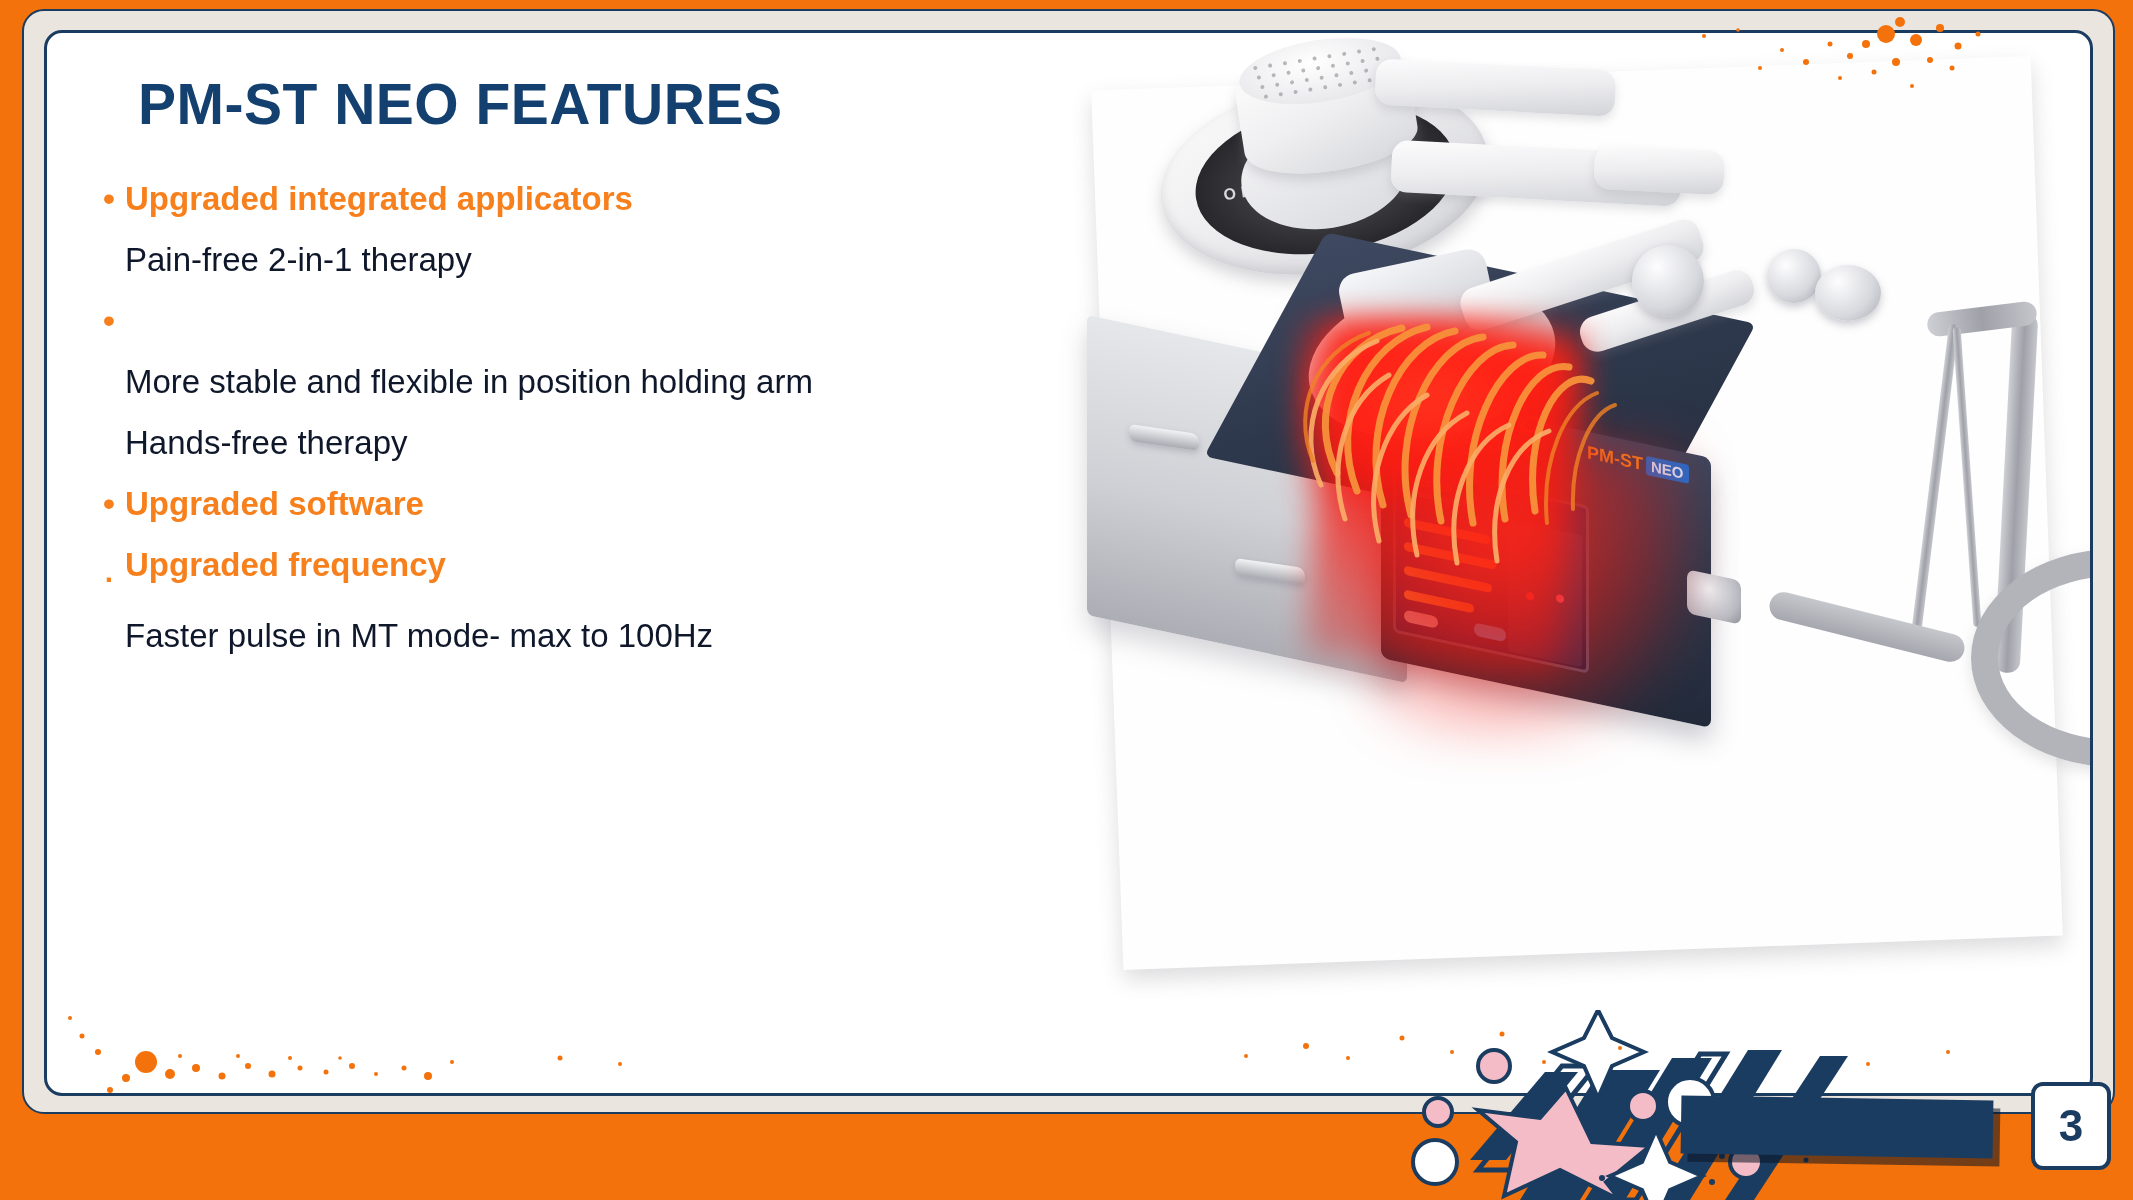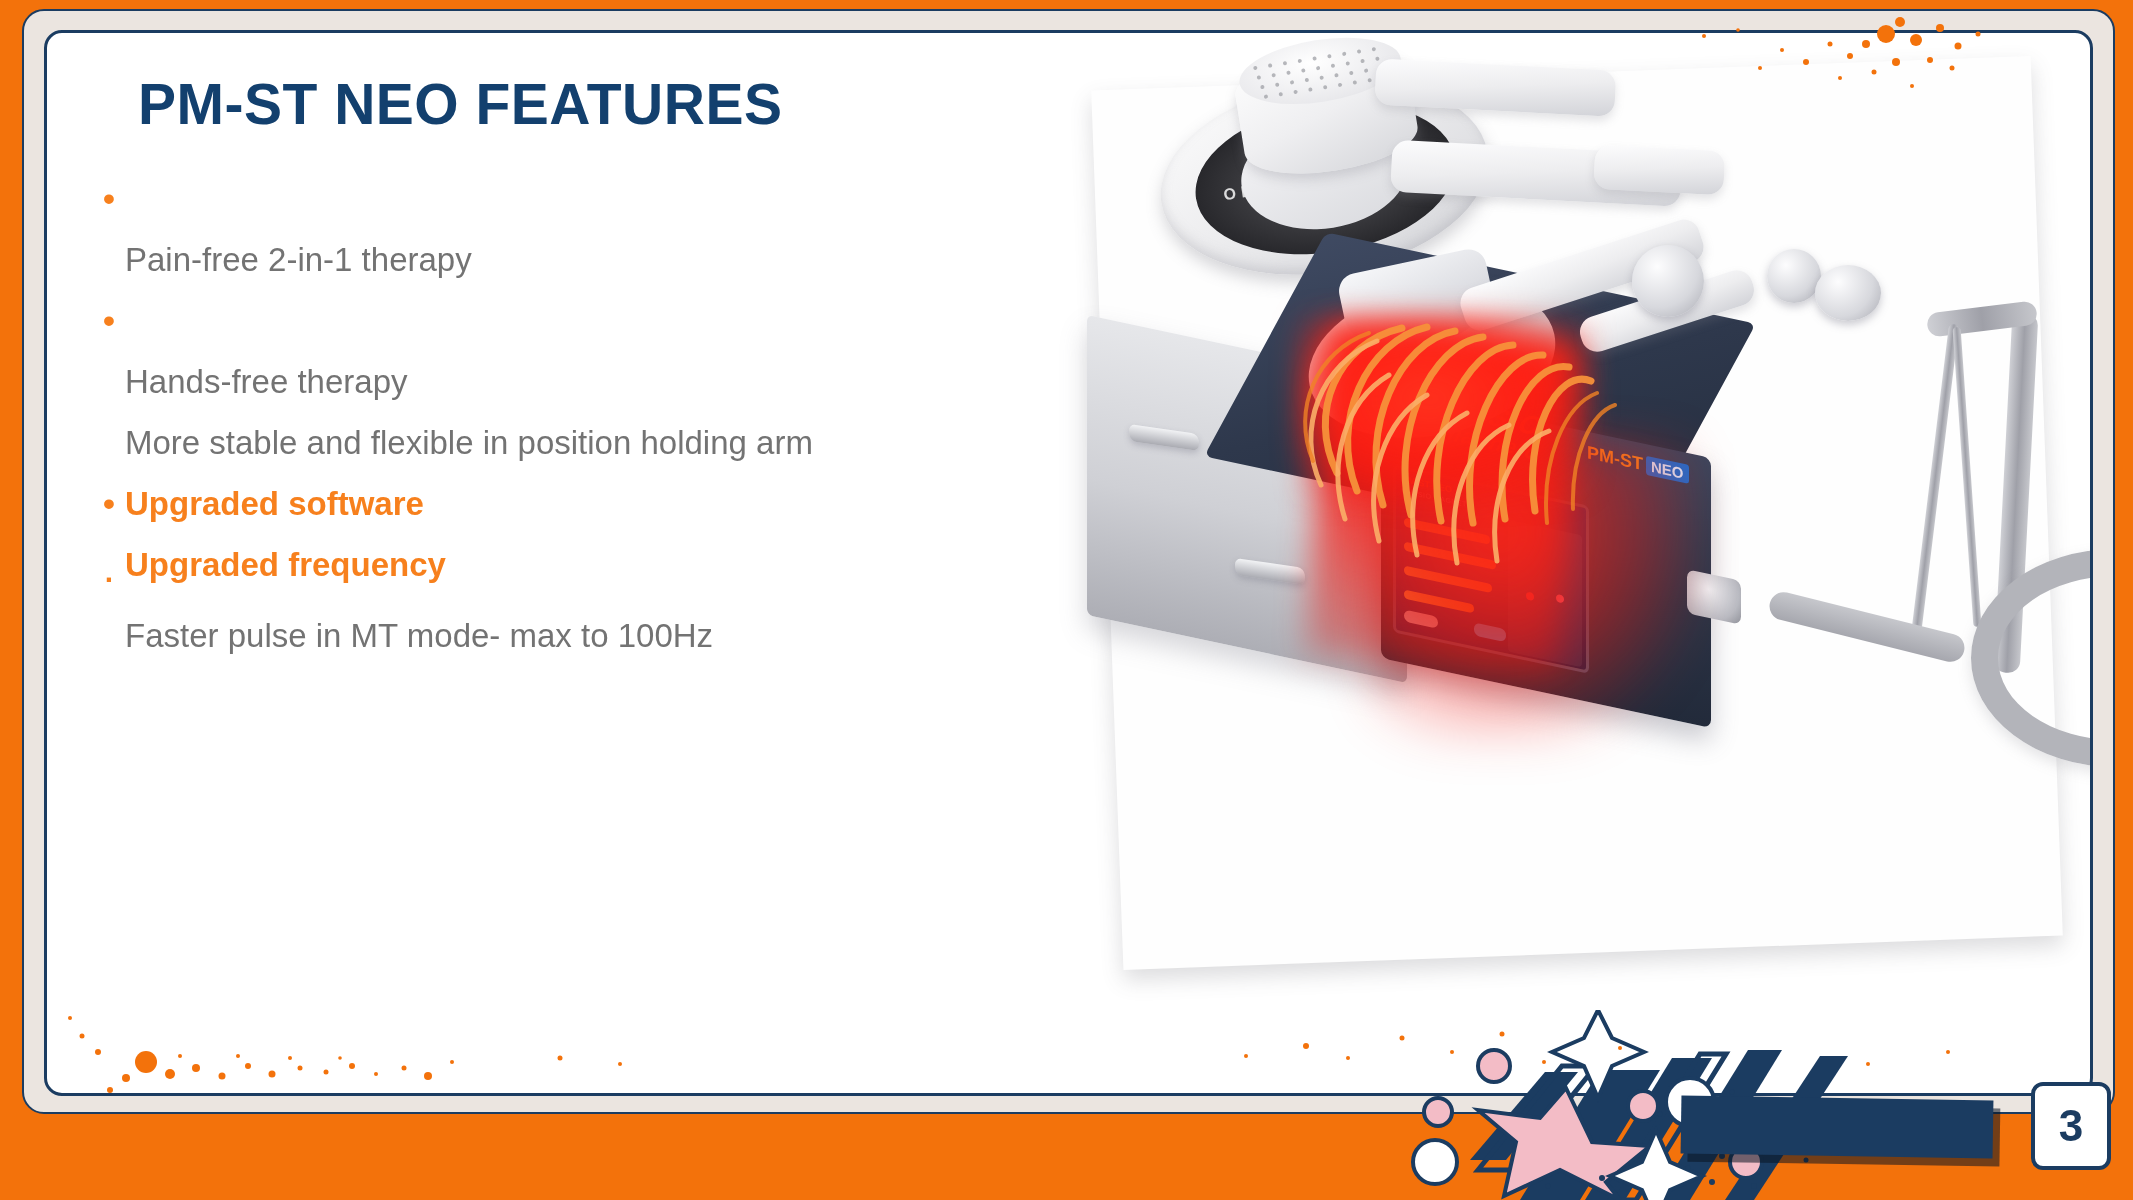"Upgraded integrated applicators" span.b-head { html: none -> <span>Upgraded integrated applicators</span> }
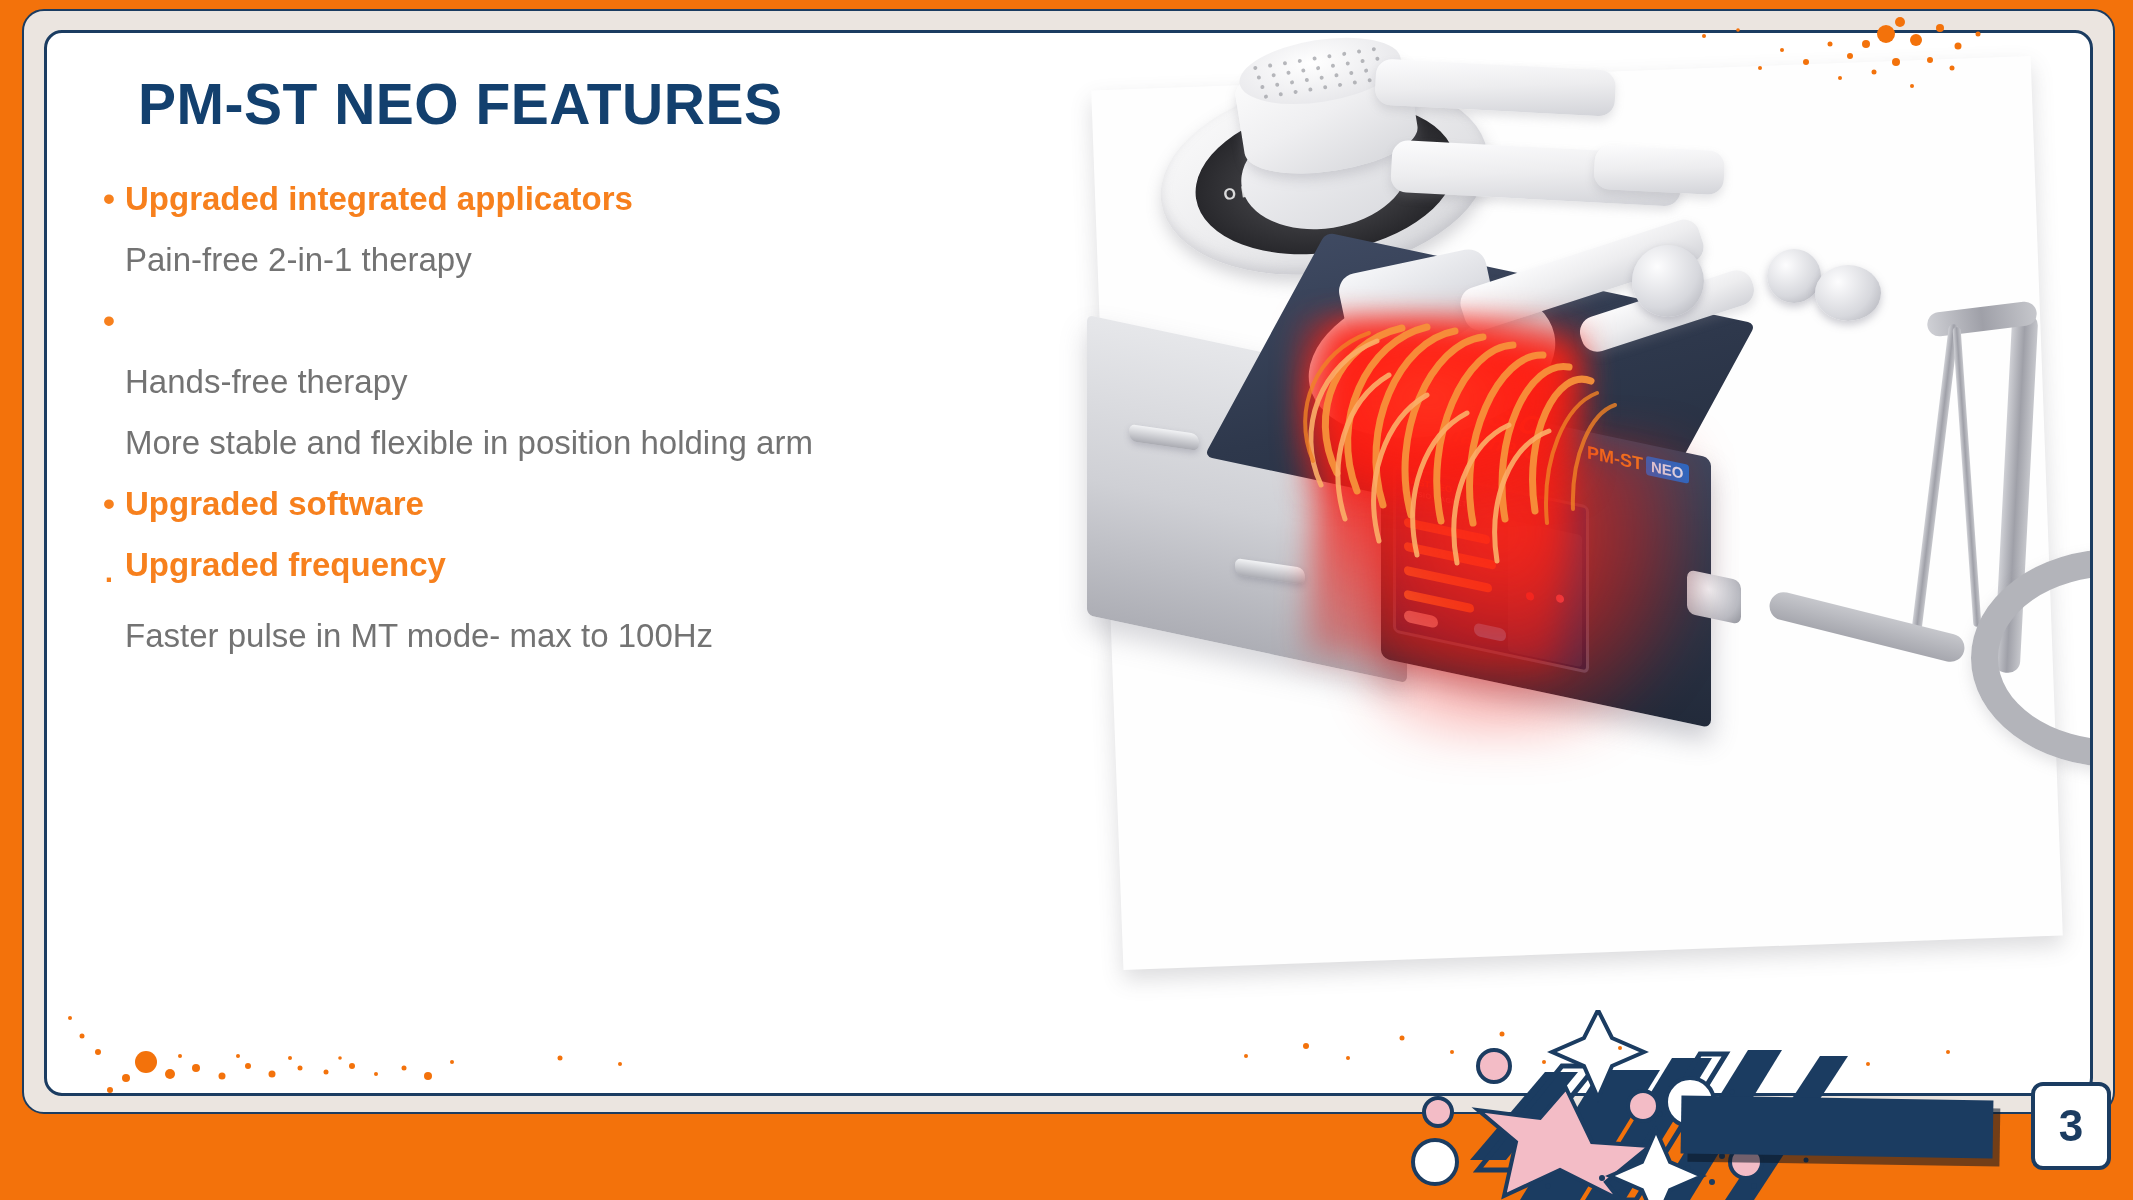"Pain-free 2-in-1 therapy" .b-sub { color: #737373 -> #0f172a }
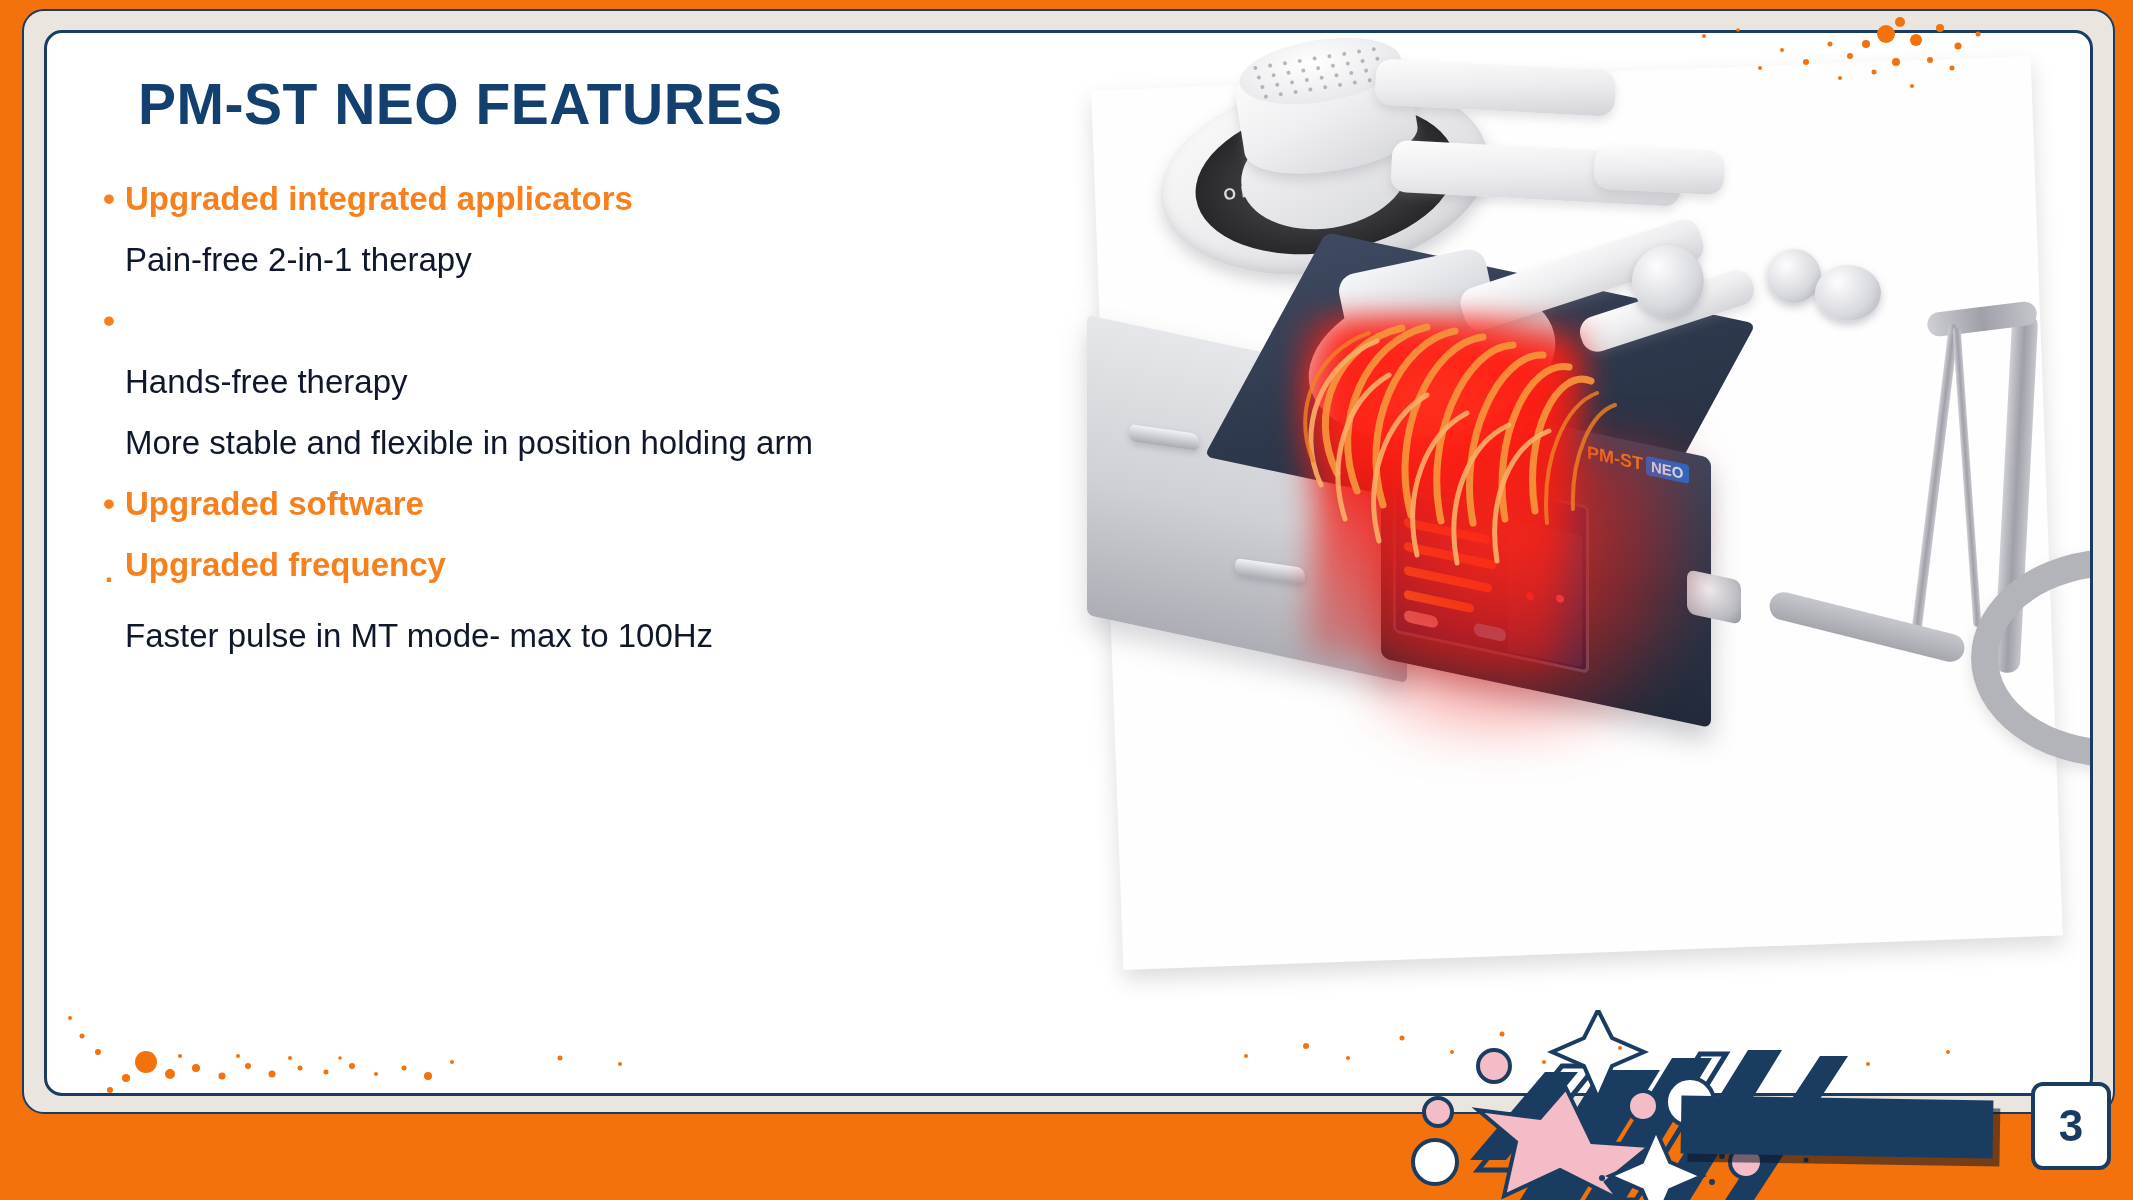"Hands-free therapy" div.sub-row { order: before "More stable and flexible in" -> after "More stable and flexible in" }
